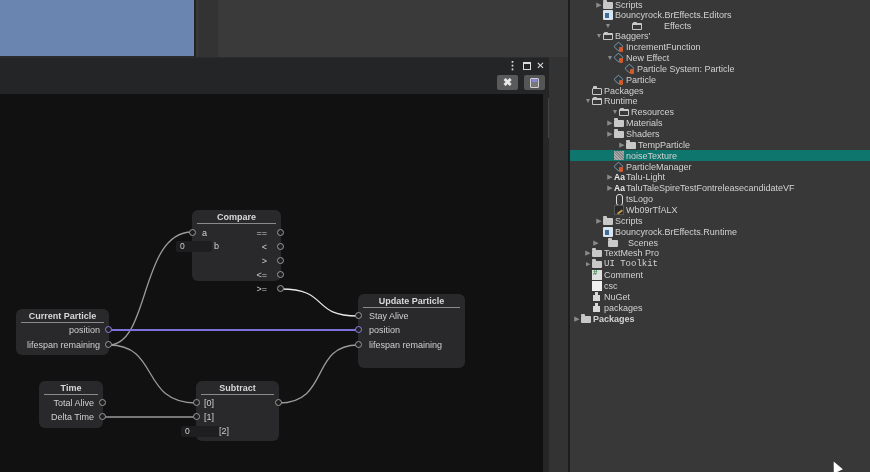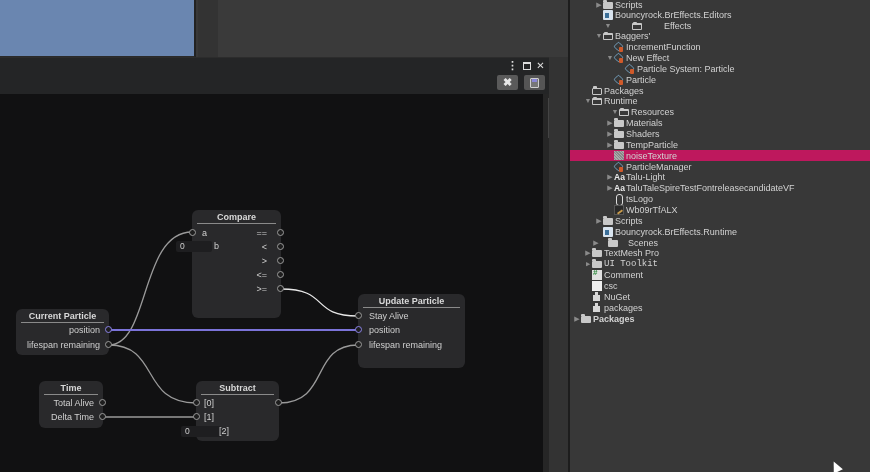"TempParticle" div.tree-row { padding-left: none -> 12px }
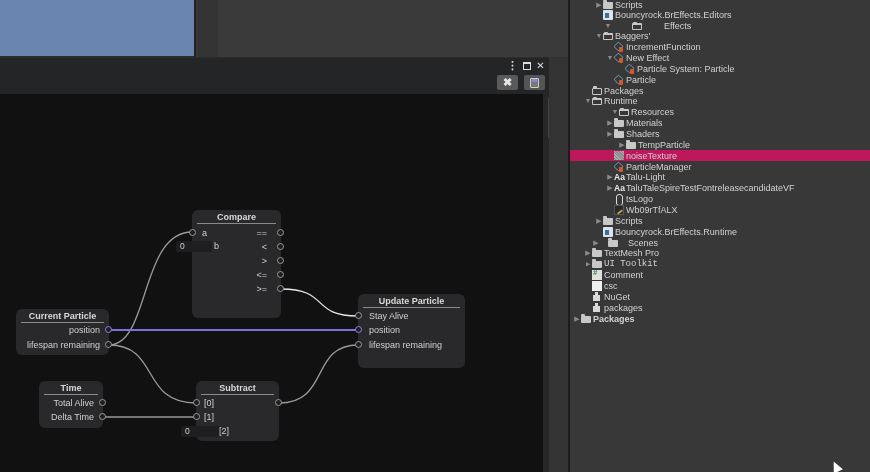"noiseTexture" .tree-row.selected { background: #be185d -> #0f766e }
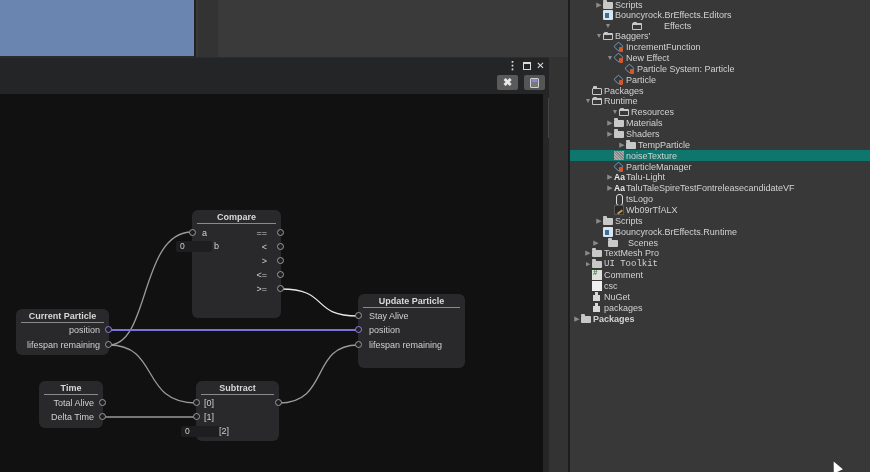"Compare" div.node { height: 108px -> 71px }
